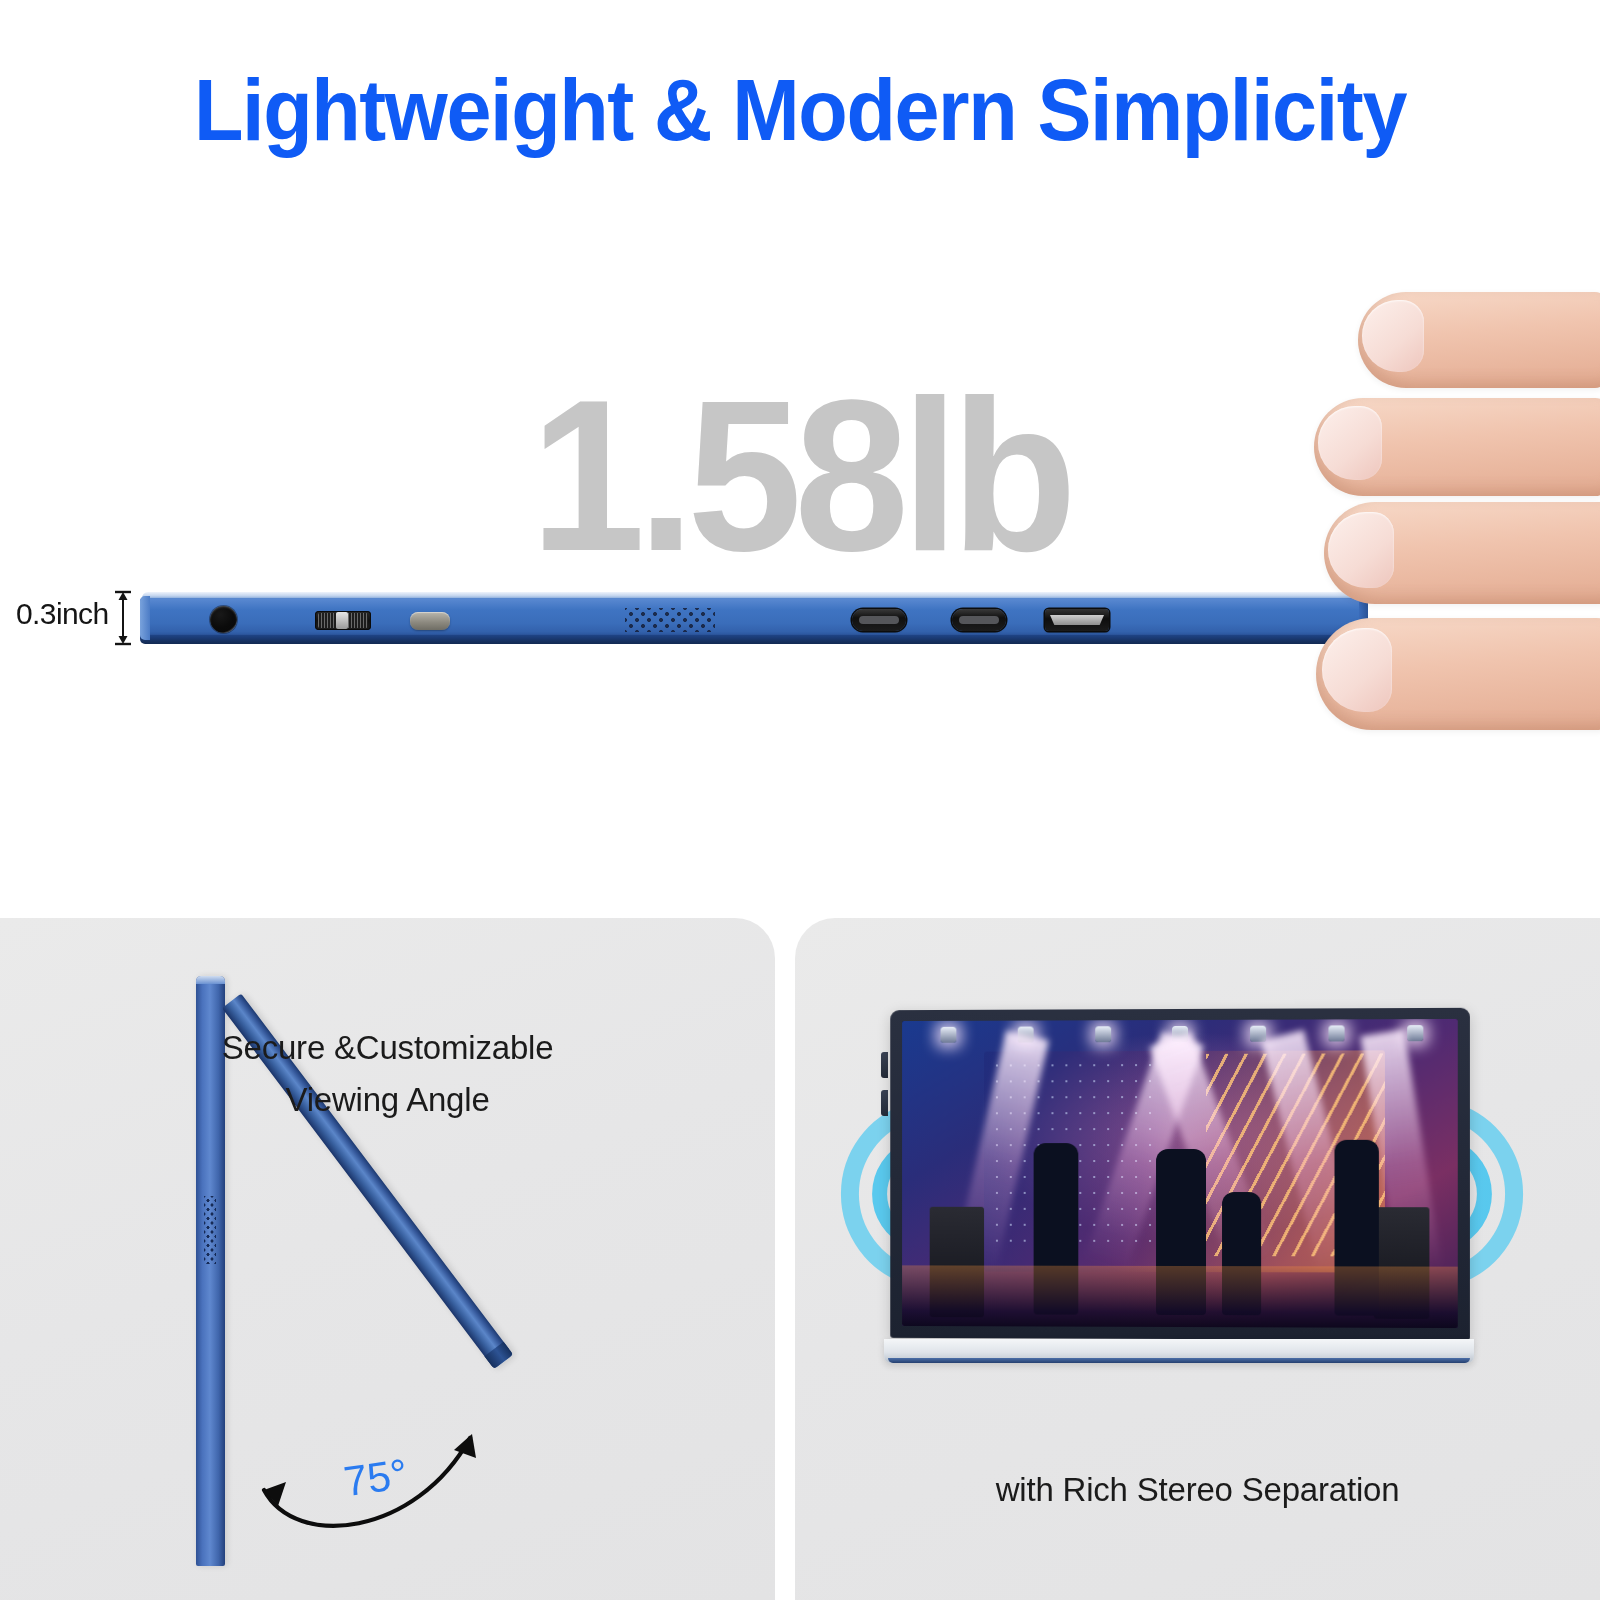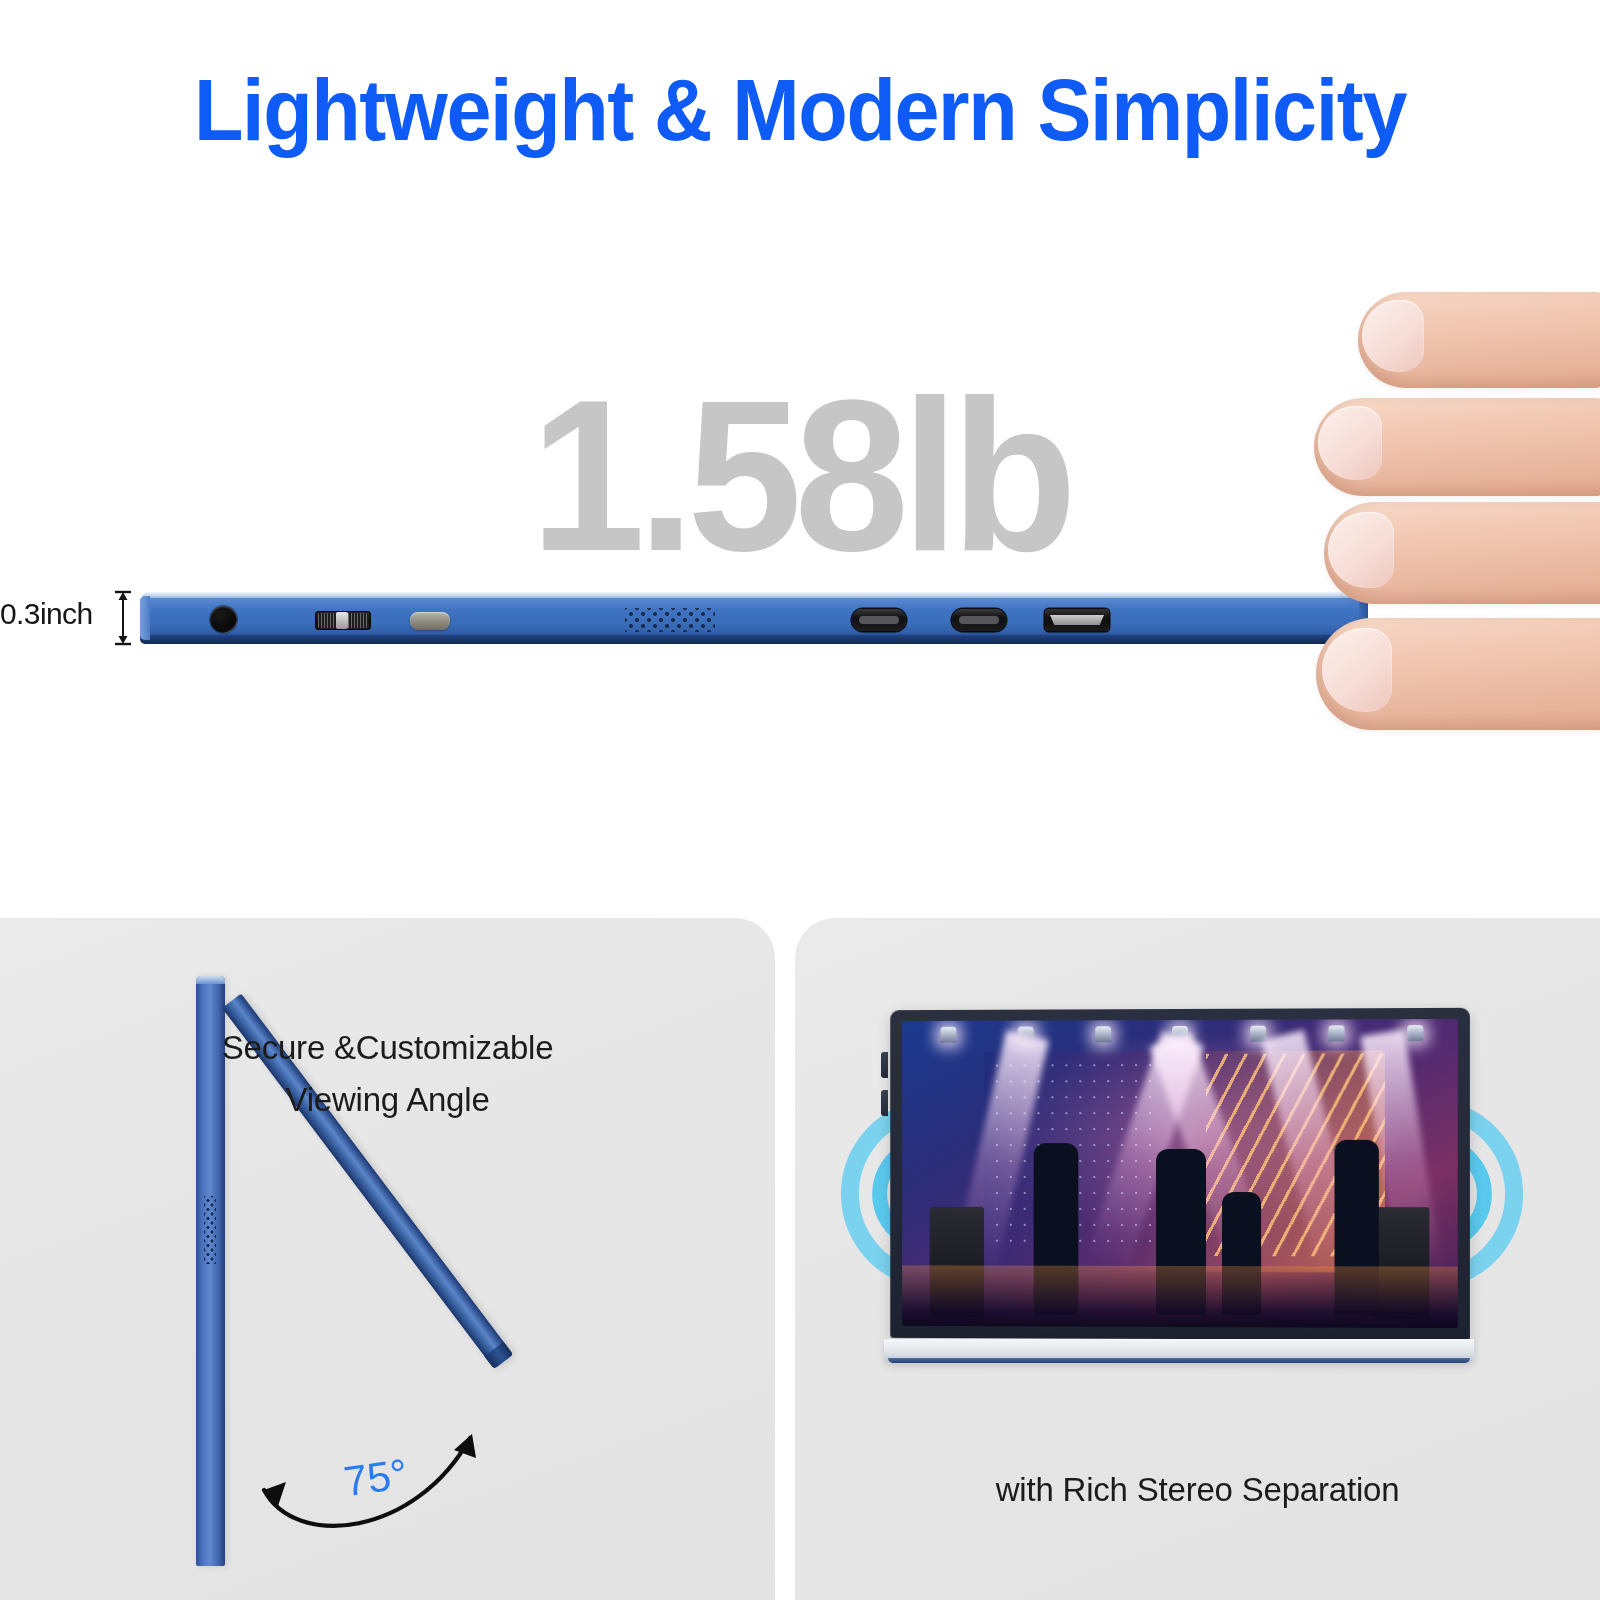"0.3inch" .dim-label { left: 0 -> 16px }
